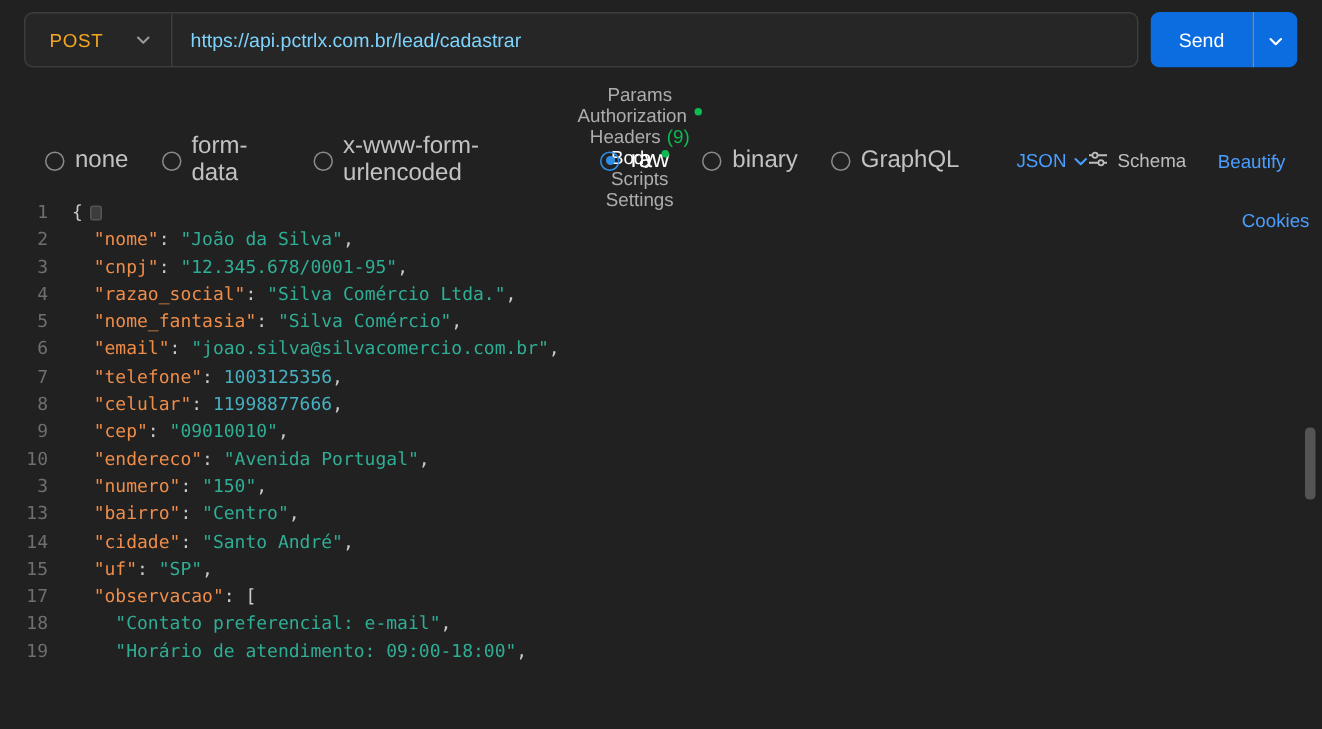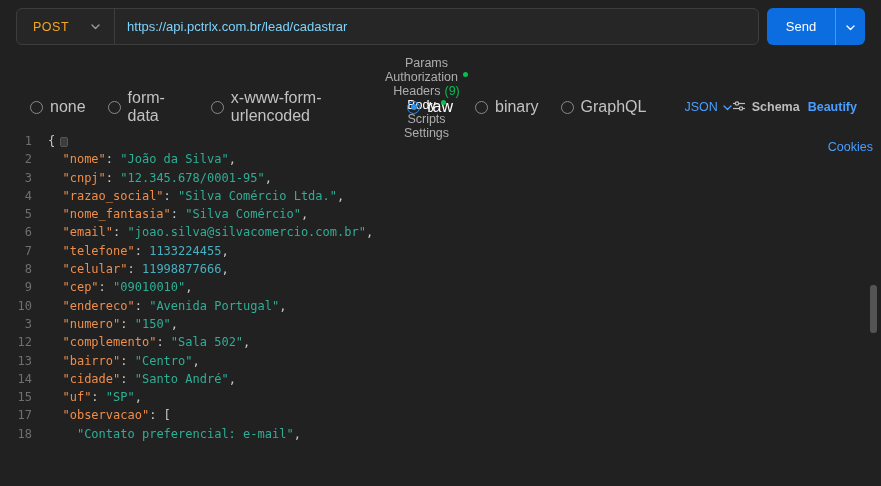"Schema" .right-controls { align-items: center -> flex-end; font-weight: bold -> none; gap: 8px -> 21px }
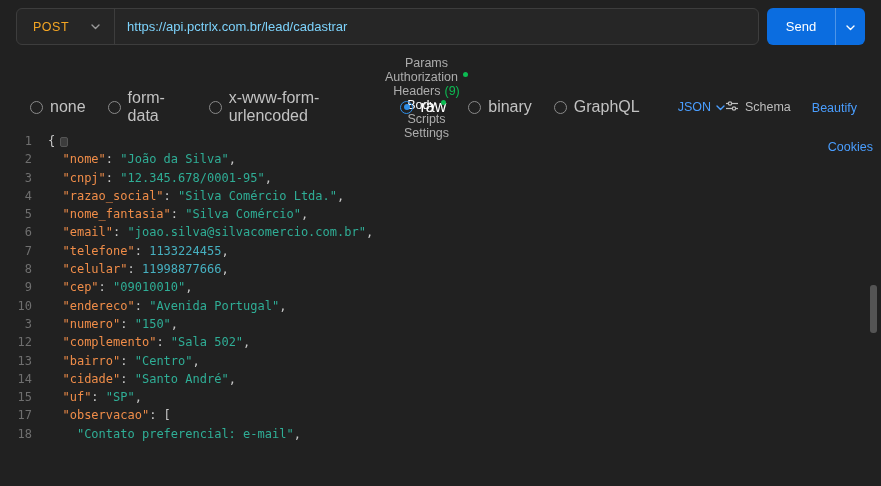"1133224455" span.tk-n { text: 1133224455 -> 1003125356 }
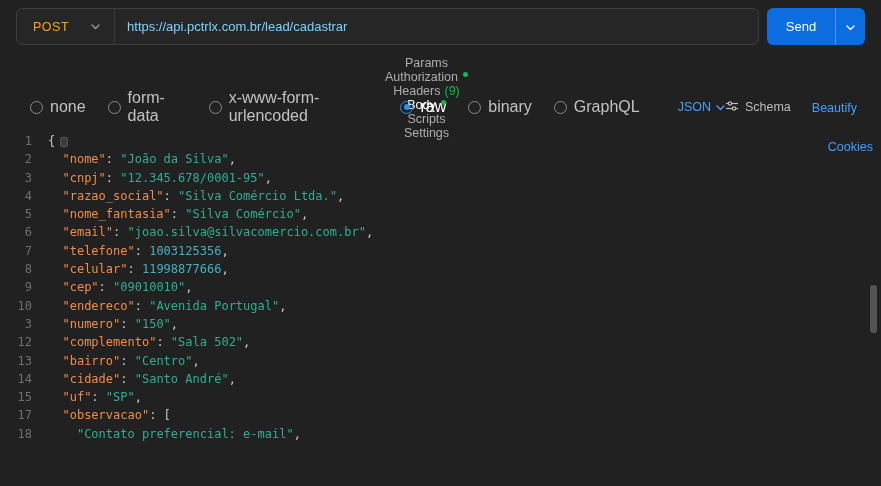"12" div.code-line { html: <div><span>12</span><span><span> </span><span>"complemento"</span><span>: </span><span>"Sala 502"</span><span>,</span></span></div> -> none }
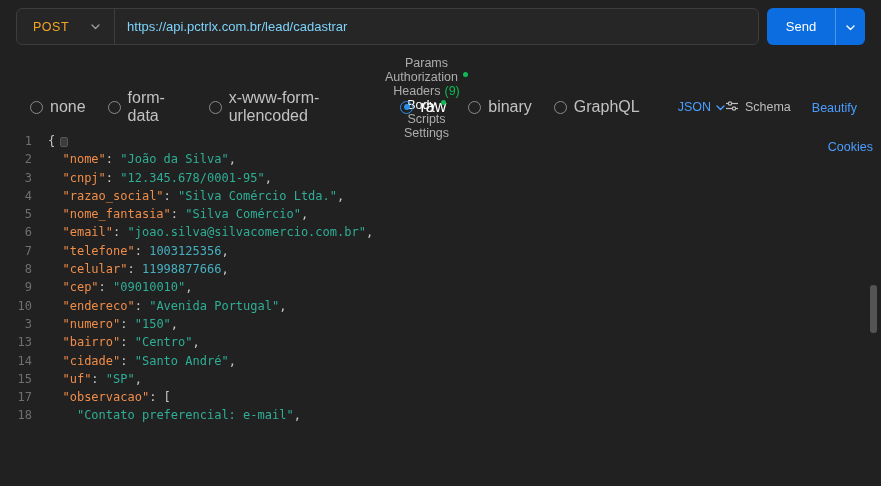"19" div.code-line { html: none -> <div><span>19</span><span><span> </span><span>"Horário de atendimento: 09:00-18:00"</span><span>,</span></span></div> }
